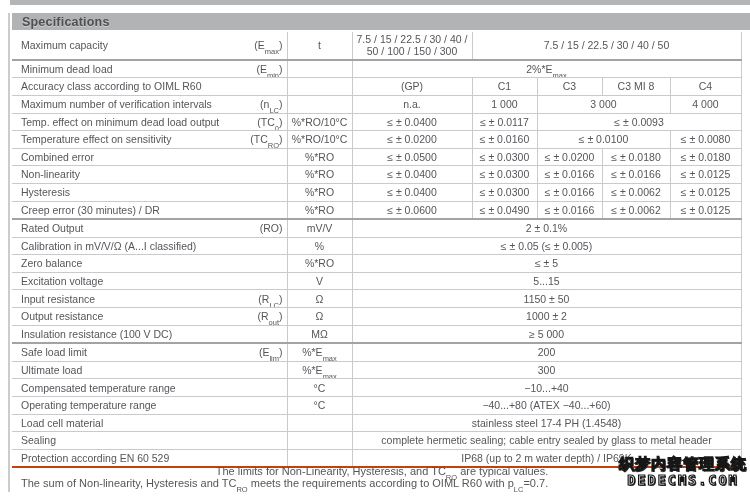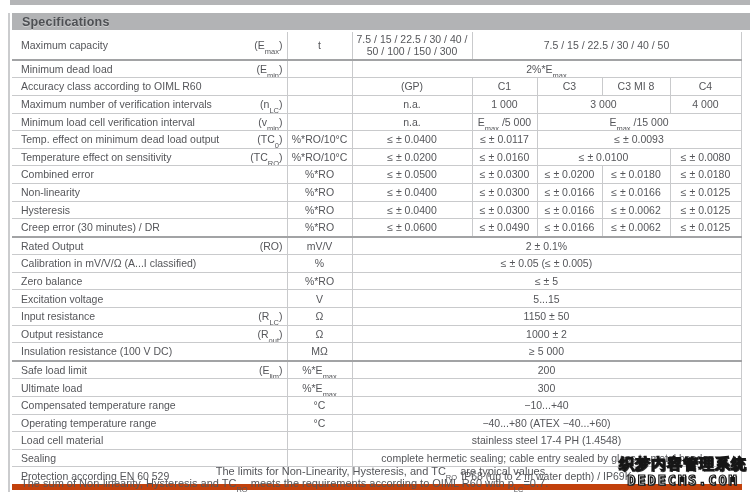"Minimum load cell verification interval" tr { html: <tr> <td> <div> <span>Minimum load cell verification interval</span> <span>(v<sub>min</sub>)</span> </div> </td> <td></td> <td>n.a.</td> <td>E<sub>max</sub> /5 000</td> <td>E<sub>max</sub> /15 000</td> </tr> -> none }
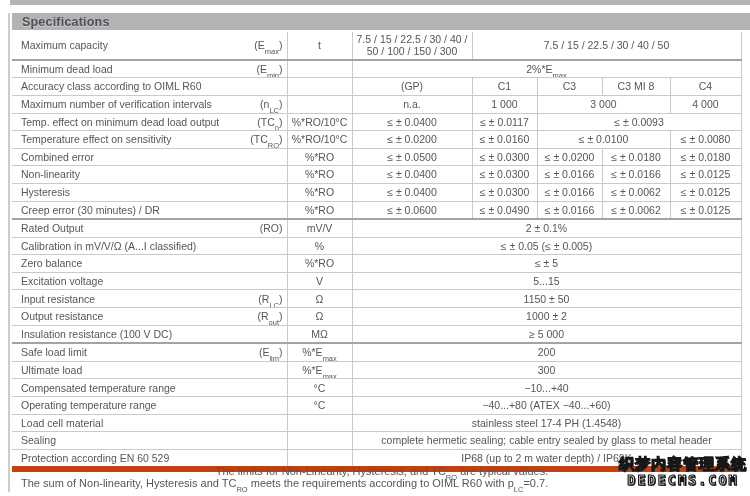"Protection according EN 60 529" tr:last-child td { border-bottom: 6px solid #c2410c -> 2px solid #c2410c }
